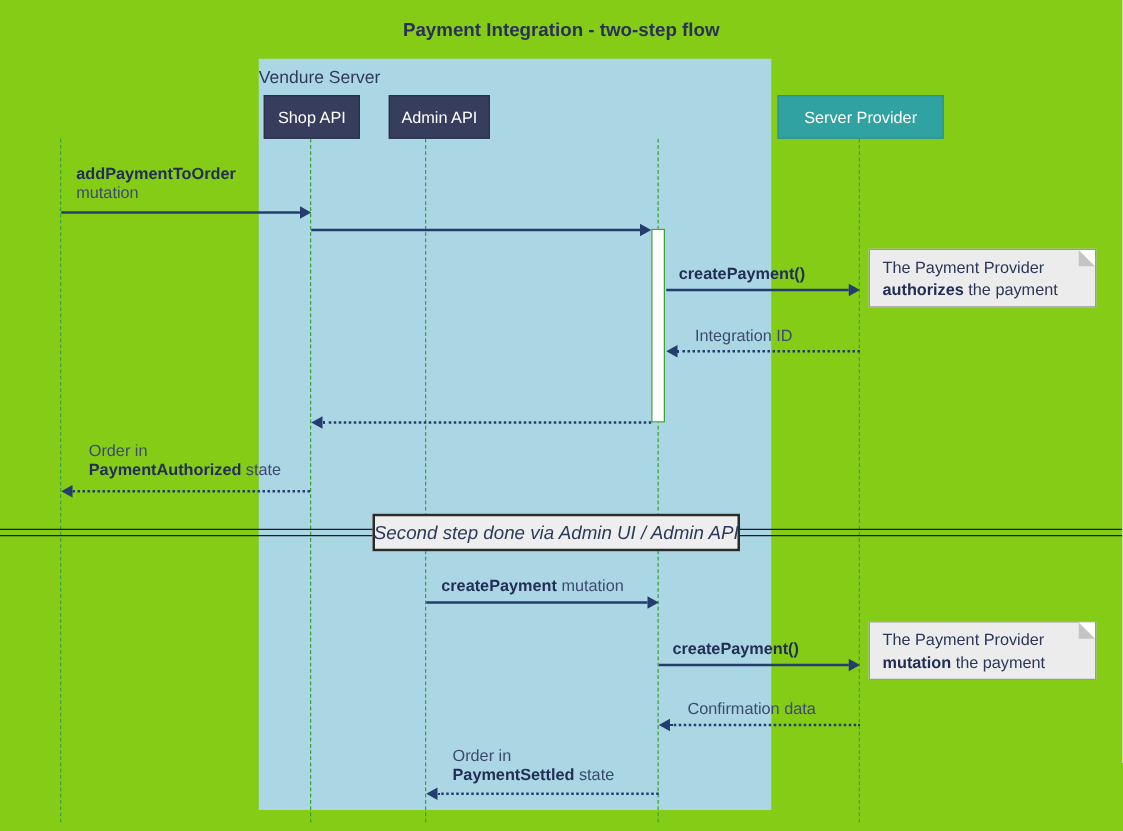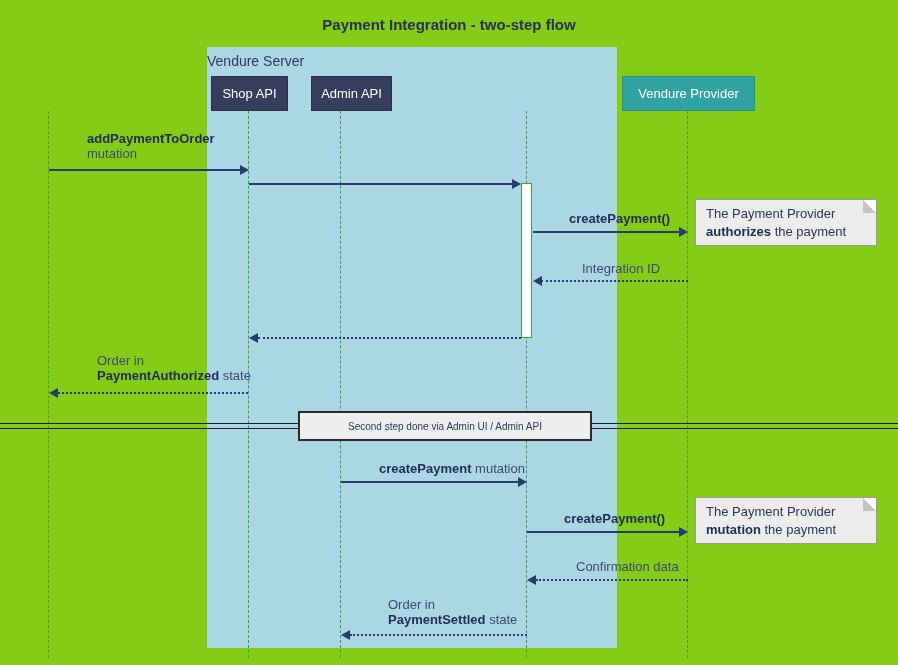"Vendure Provider" div.participant { text: Vendure -> Server }
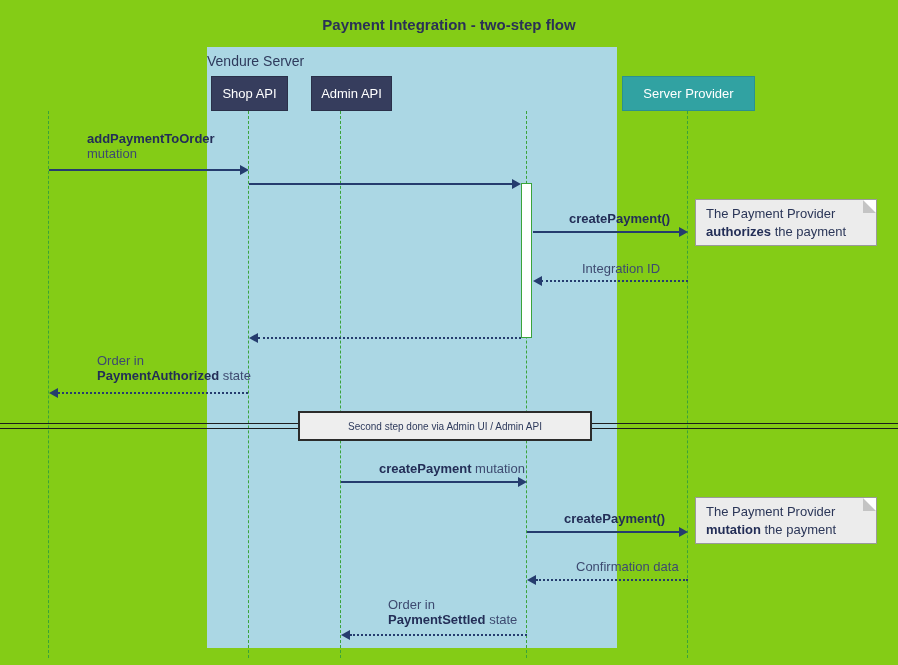"addPaymentToOrder" .msg-label { margin-left: 26px -> none }
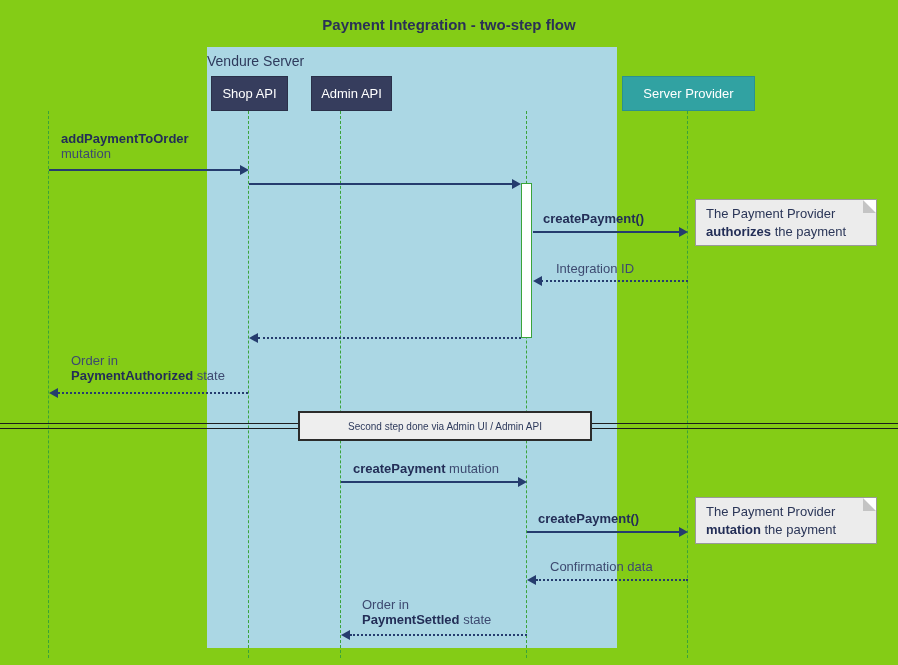"Second step done via Admin" .divider-box { font-size: 10px -> 15px; font-style: none -> italic }
